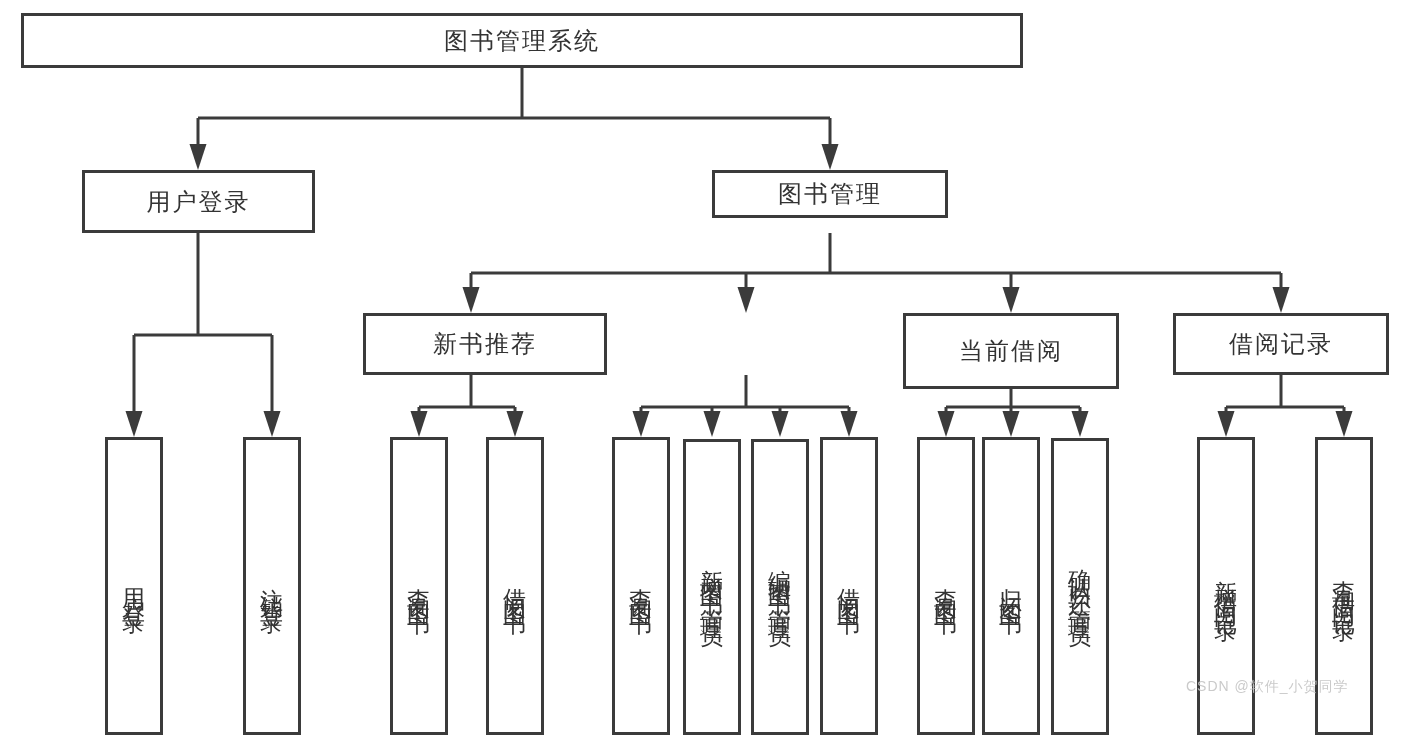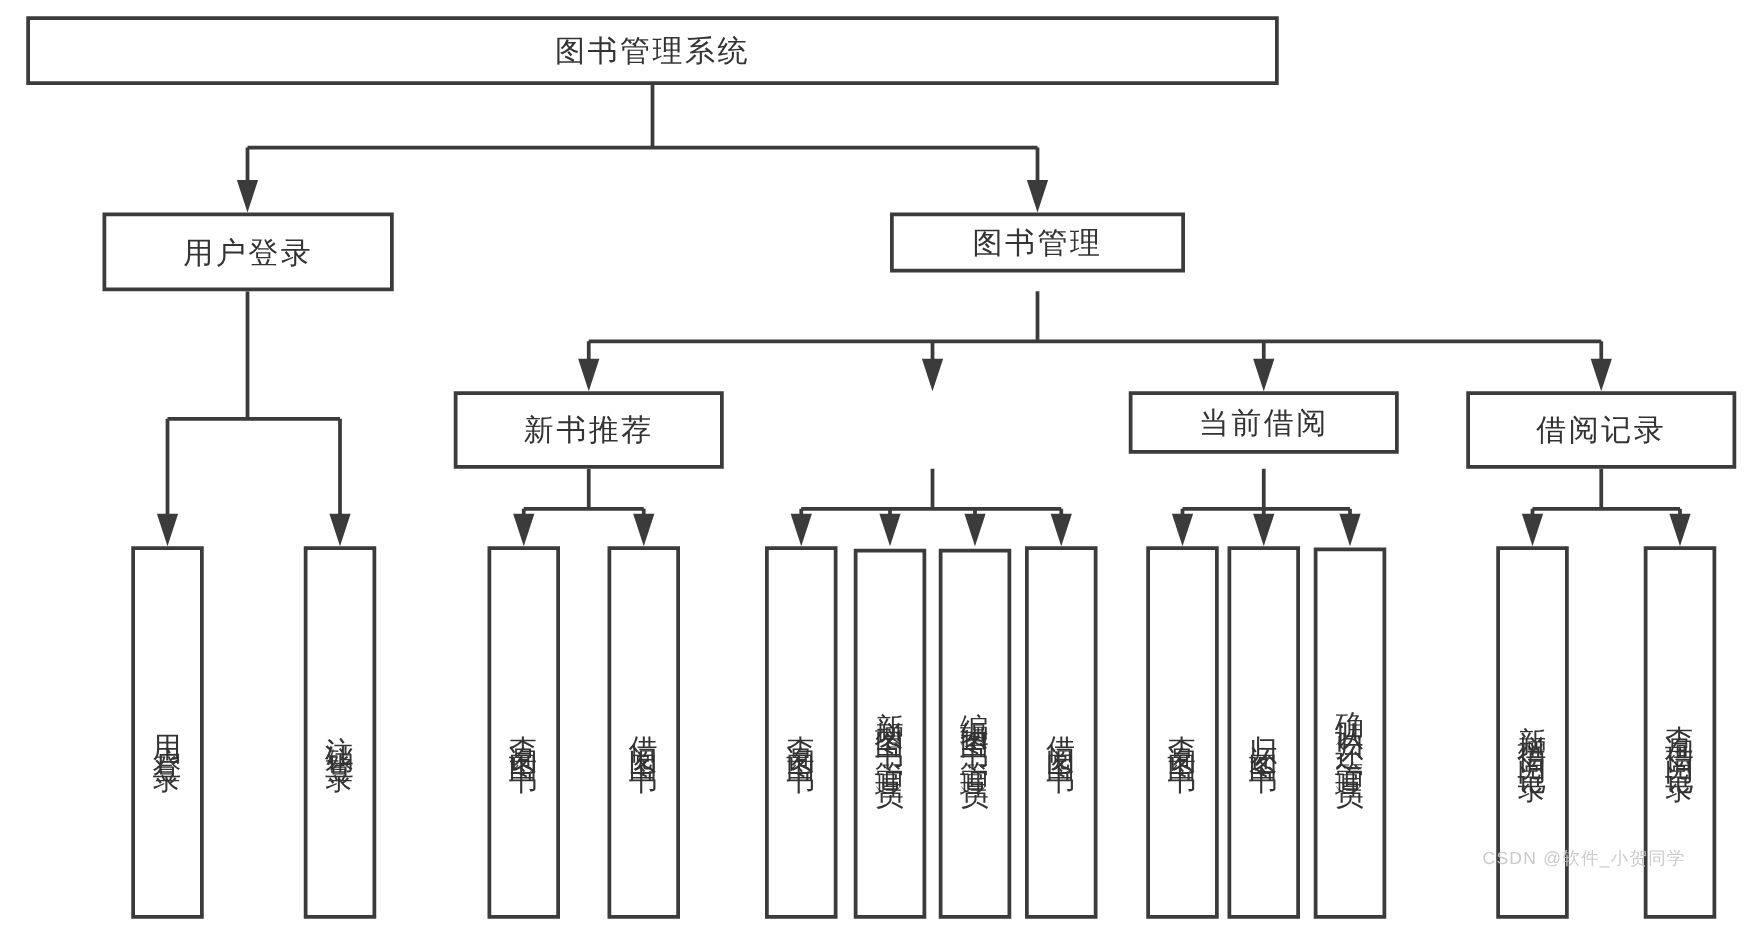"新书推荐" div.node { width: 216px -> 244px }
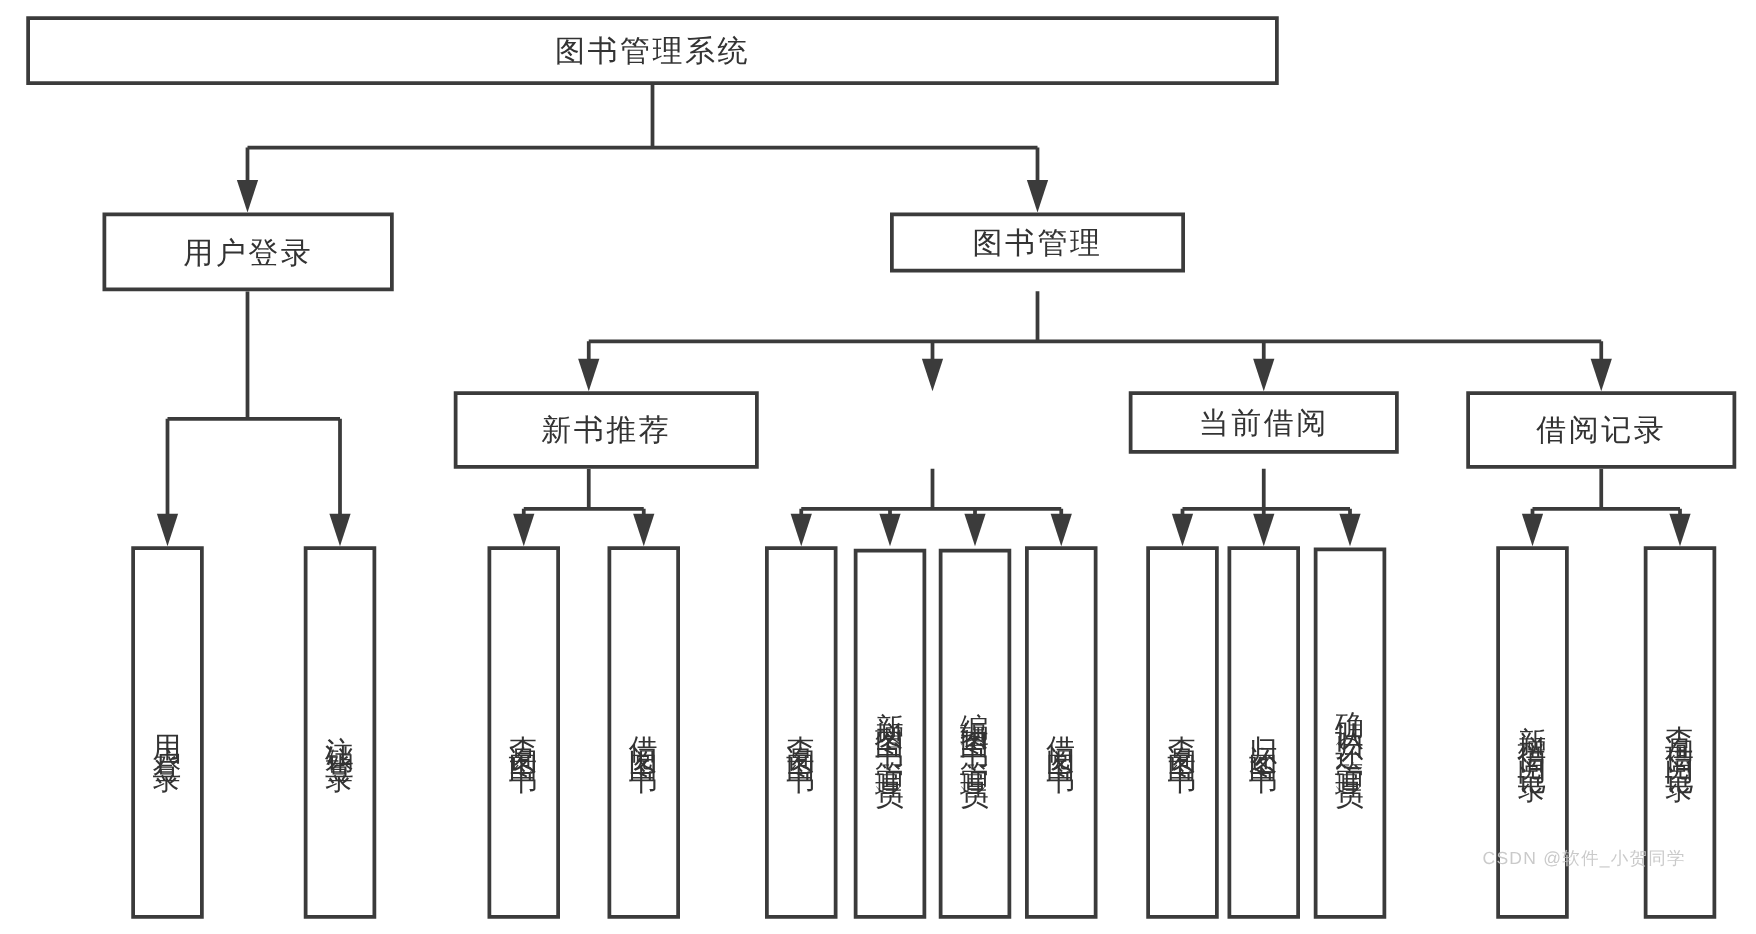"当前借阅" div.node { height: 50px -> 76px }
